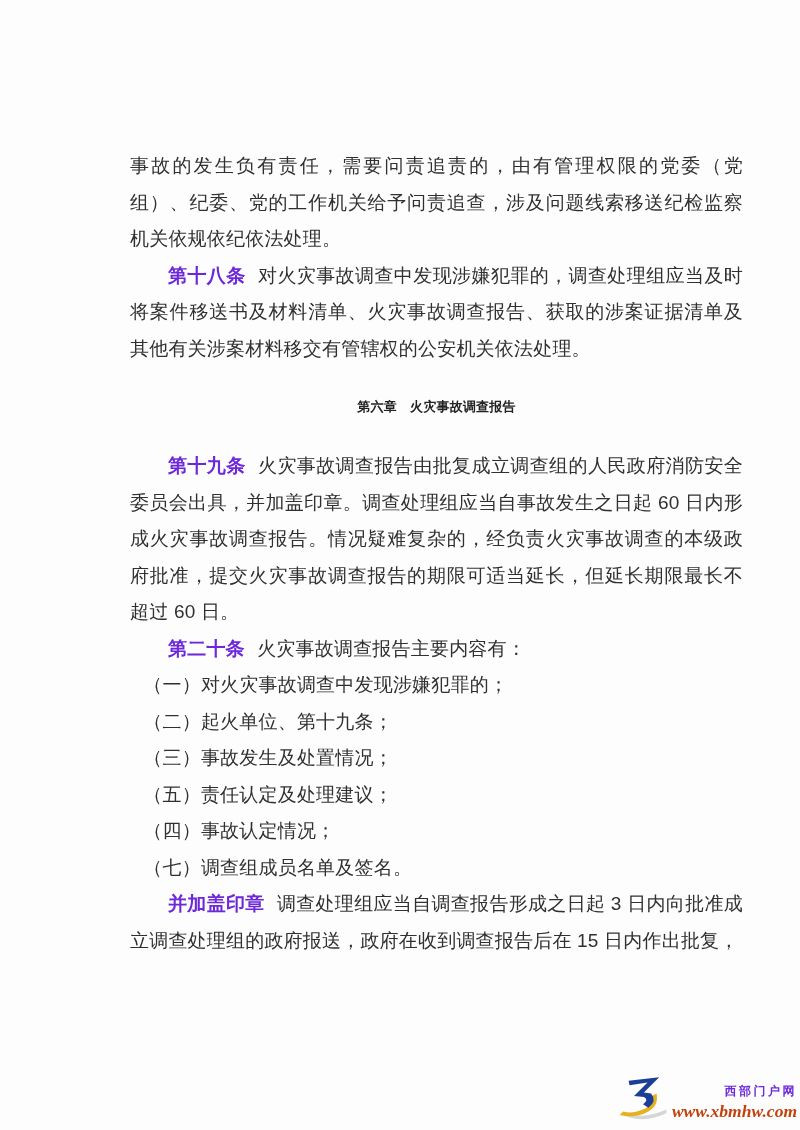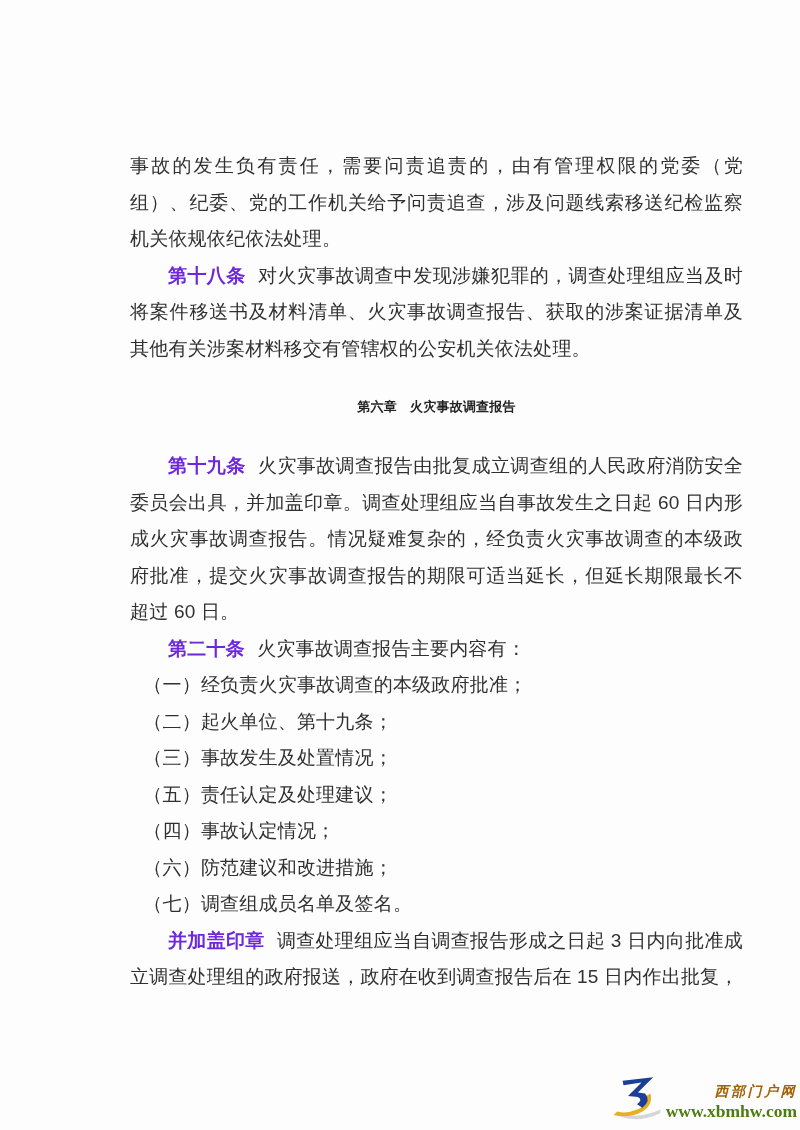"（一）经负责火灾事故调查的本级政府批准；" p.para { text: 经负责火灾事故调查的本级政府批准 -> 对火灾事故调查中发现涉嫌犯罪的 }
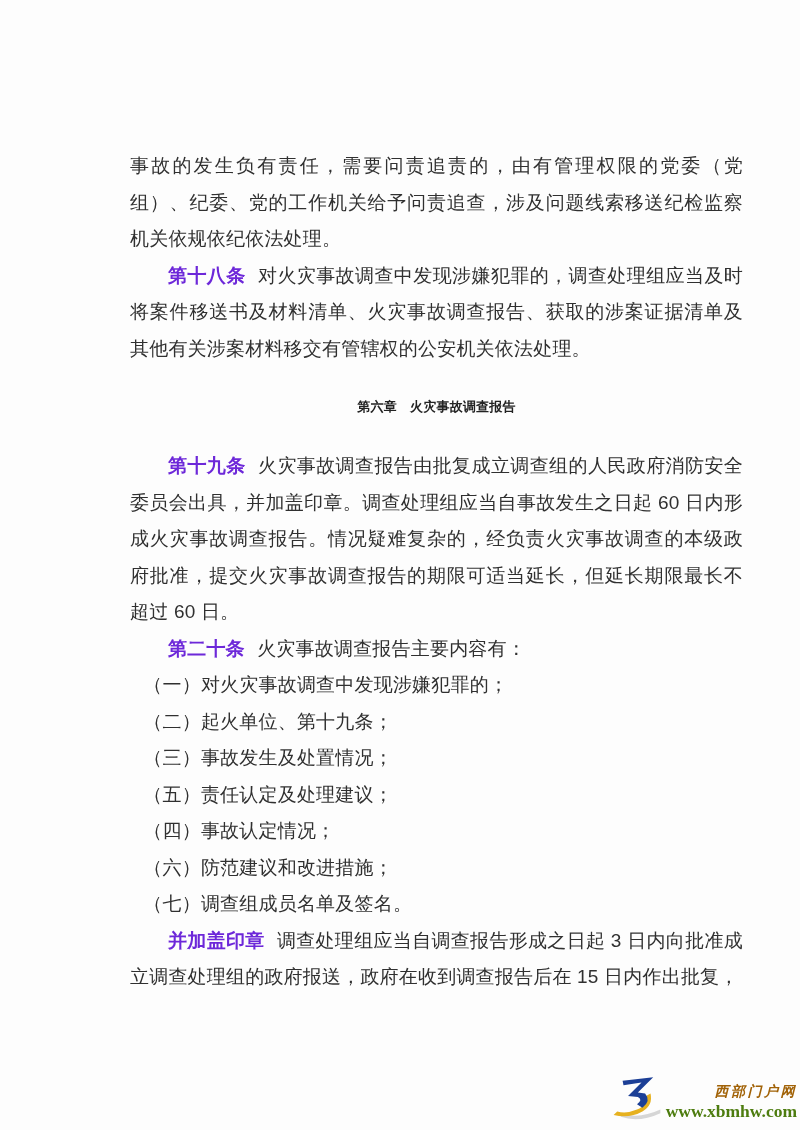"（六）防范建议和改进措施；" p.para { html: <p>（六）防范建议和改进措施；</p> -> none }
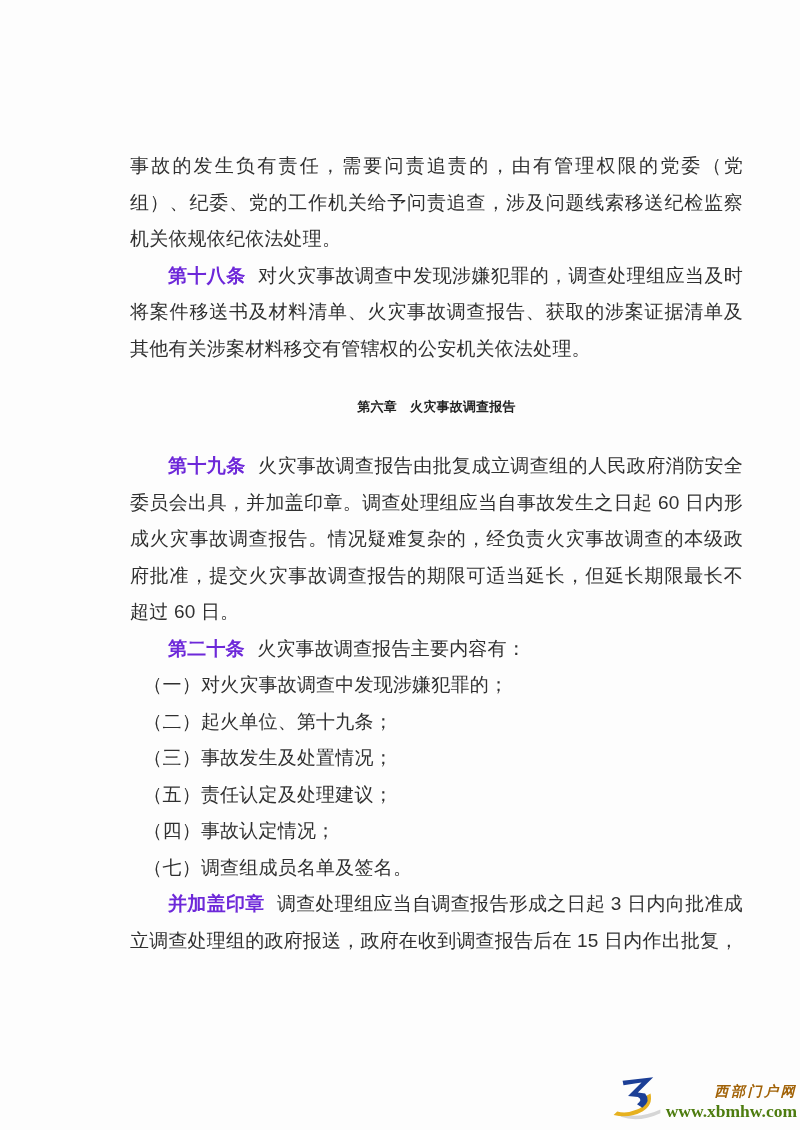"西部门户网" .wm-name { color: #a16207 -> #6d28d9; font-size: 14px -> 12px; font-style: italic -> none }
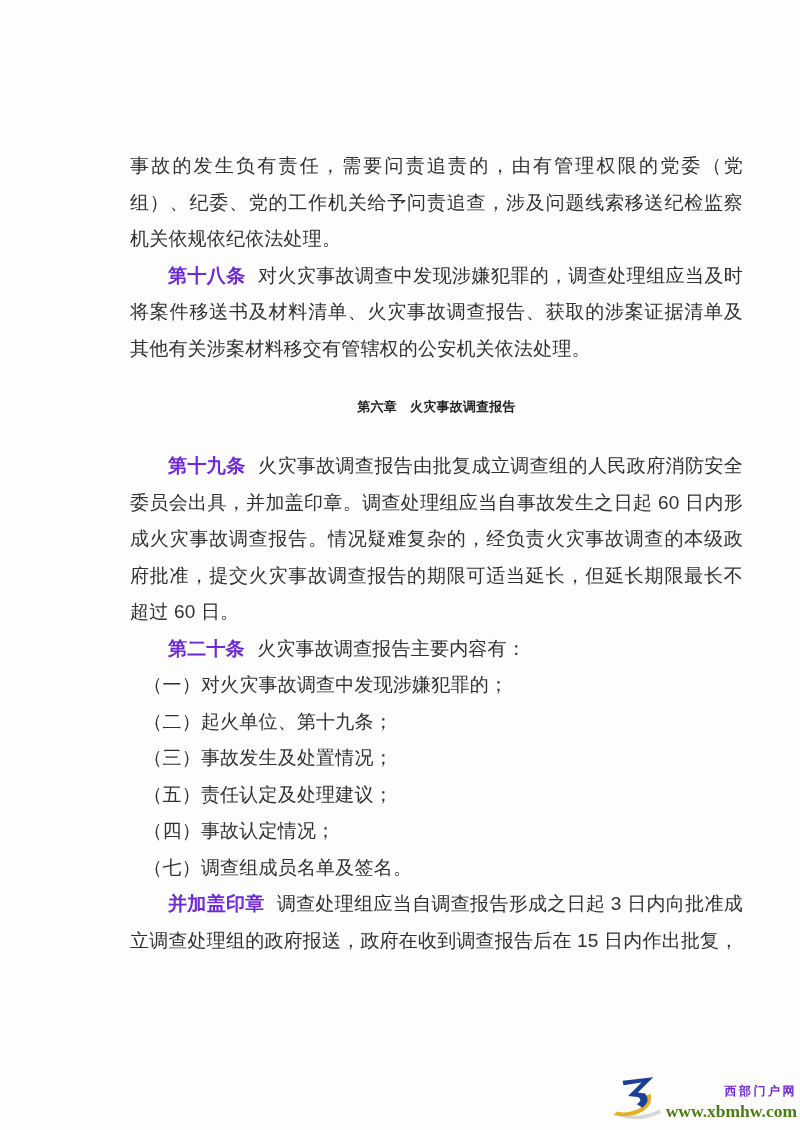"www.xbmhw.com" .wm-url { color: #4d7c0f -> #c2410c; font-style: none -> italic }
